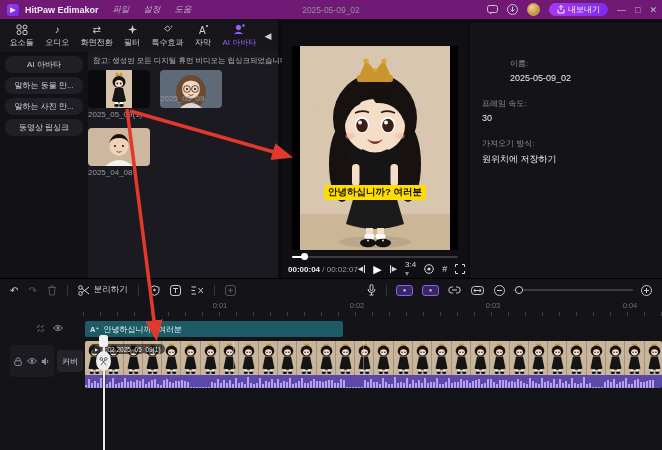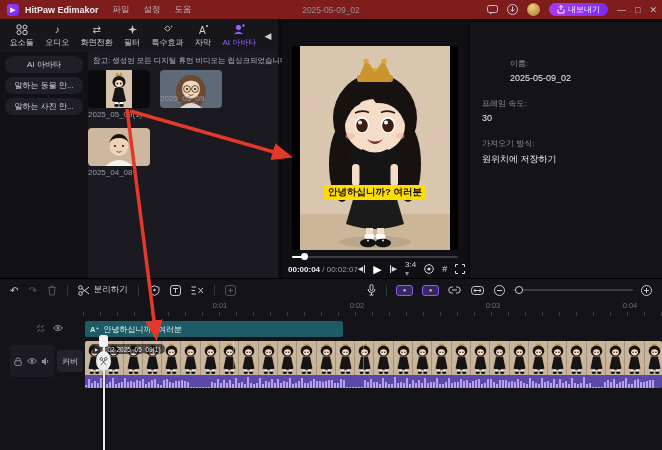"HitPaw Edimakor" #titlebar { background: #7f1d1d -> #701a75 }
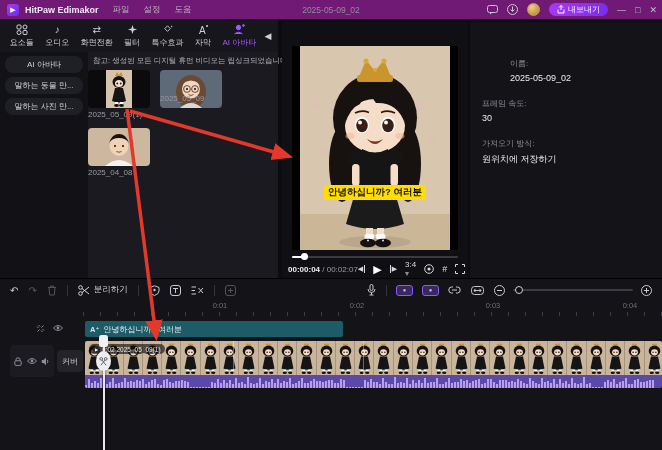"파일" .menu-item { font-style: none -> italic }
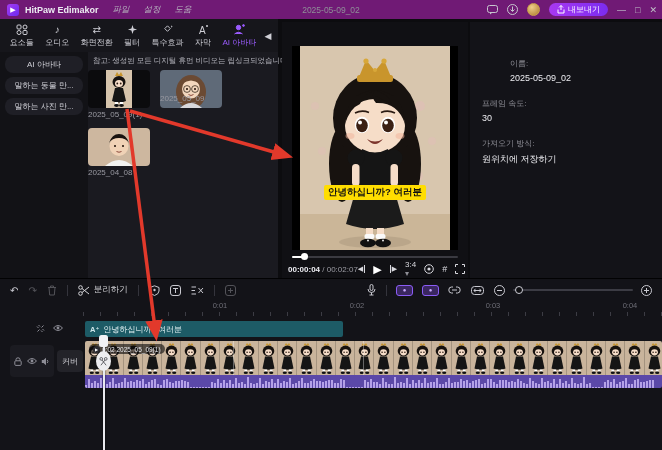"동영상 립싱크" div.side-item { html: none -> <div>동영상 립싱크</div> }
